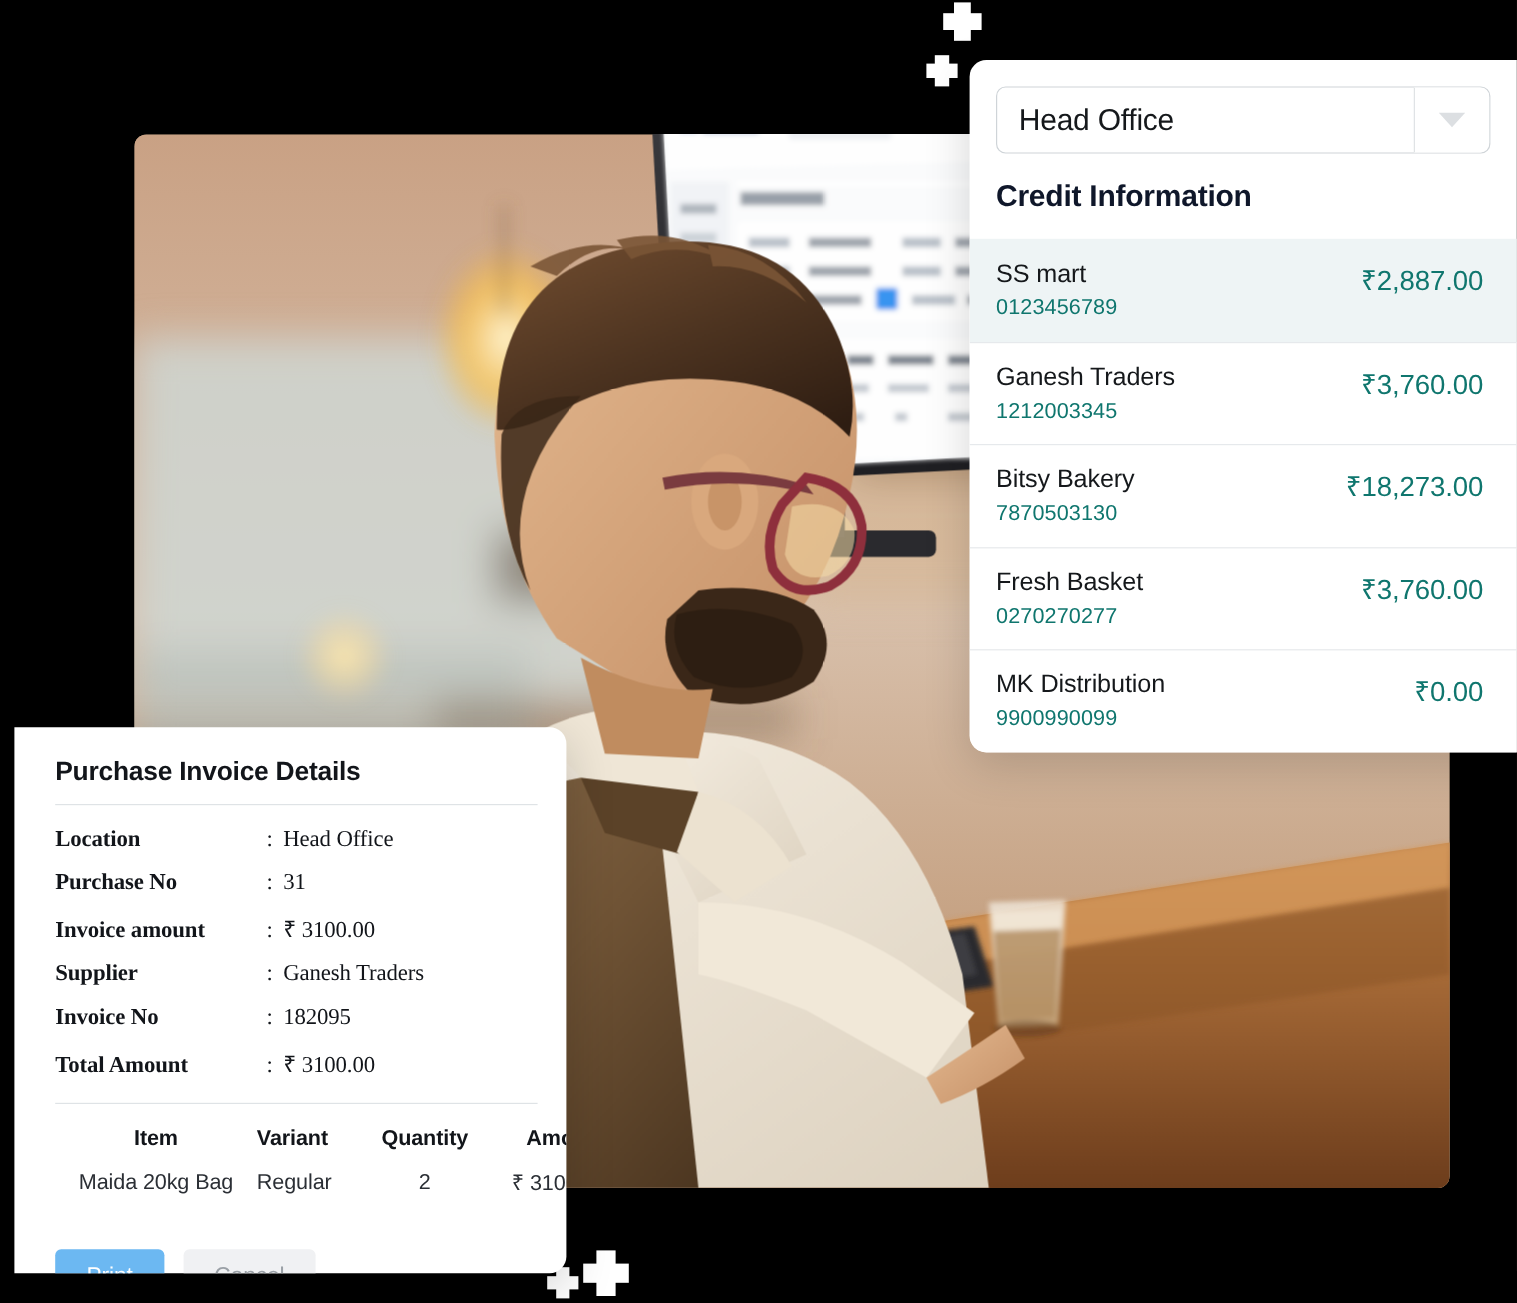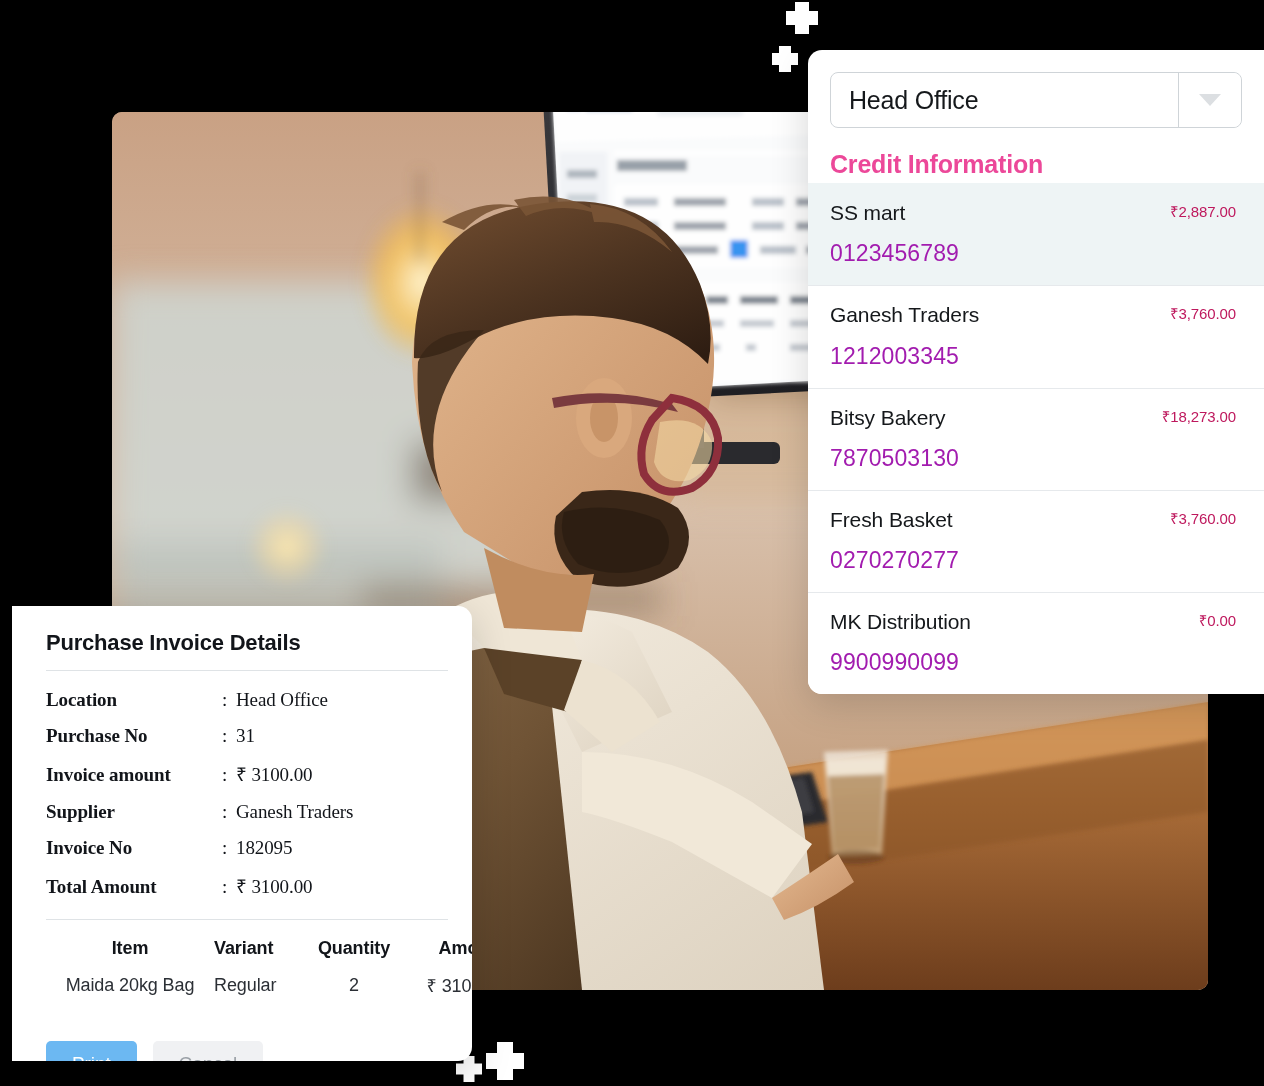"Credit Information" .credit-title { color: #ec4899 -> #0f172a; padding: 22px 22px 4px 22px -> 22px 22px 20px 22px }
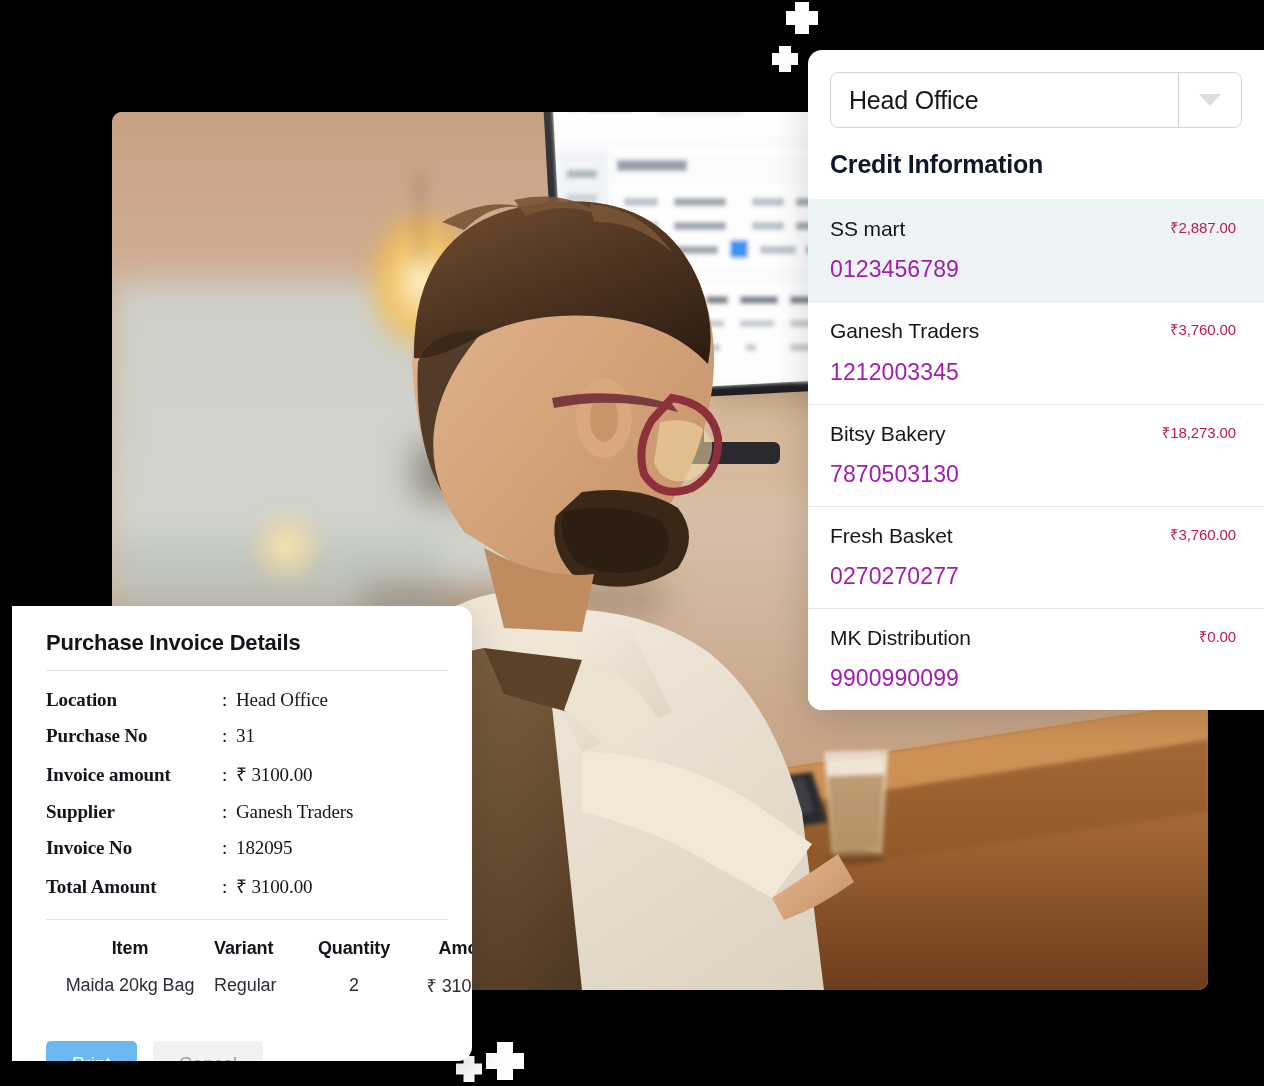"₹2,887.00" .cr-amount { color: #be185d -> #0f766e; font-size: 15px -> 23px }
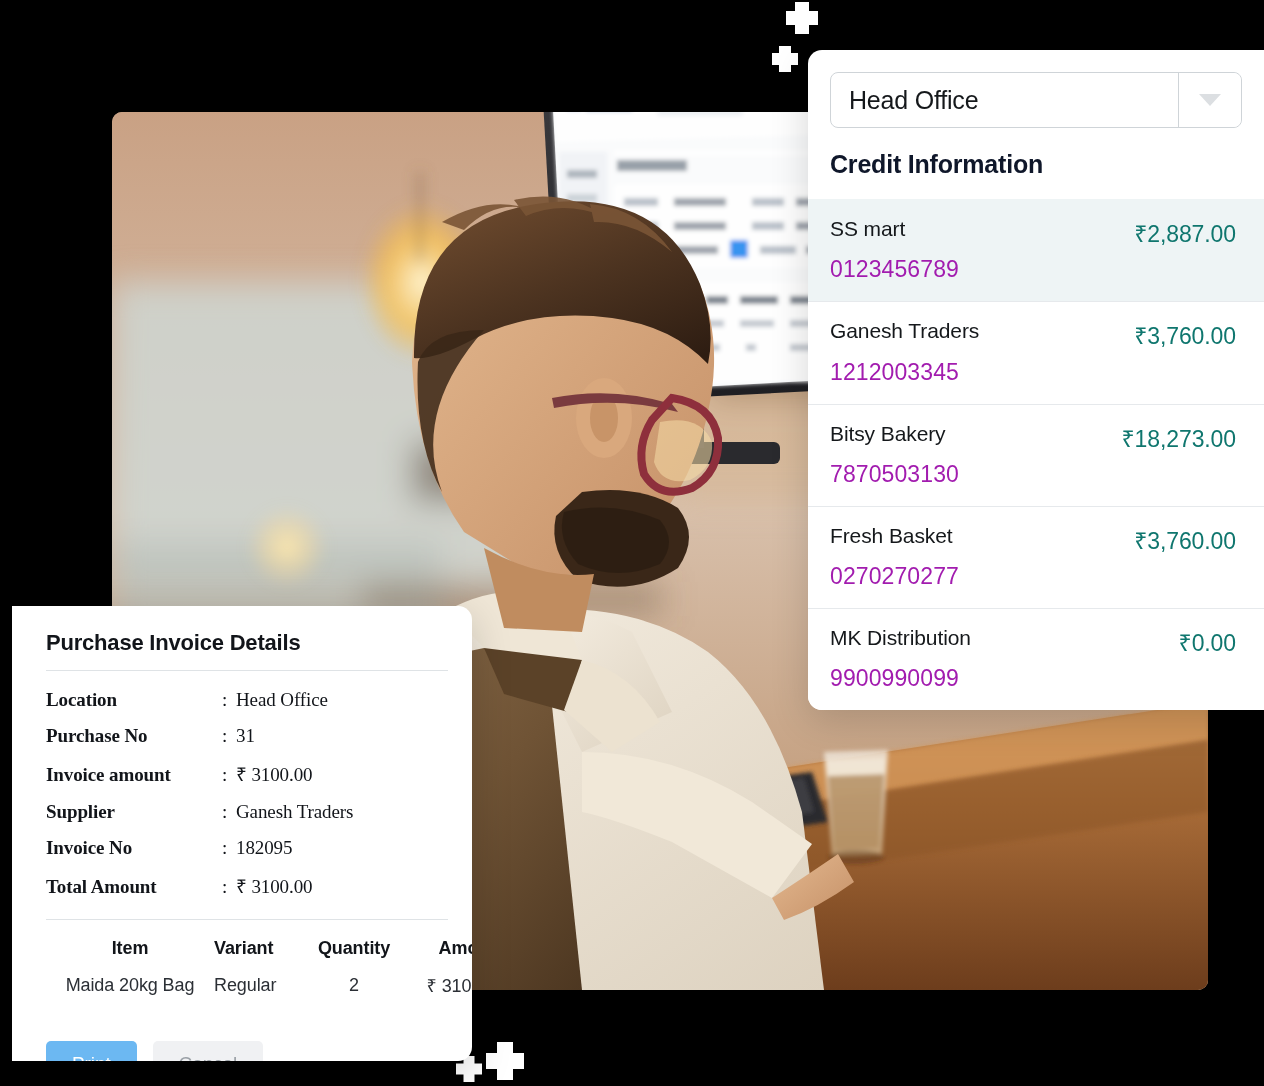"0123456789" .cr-sub { color: #a21caf -> #0f766e; font-size: 23px -> 18px; margin-top: 12px -> 2px }
